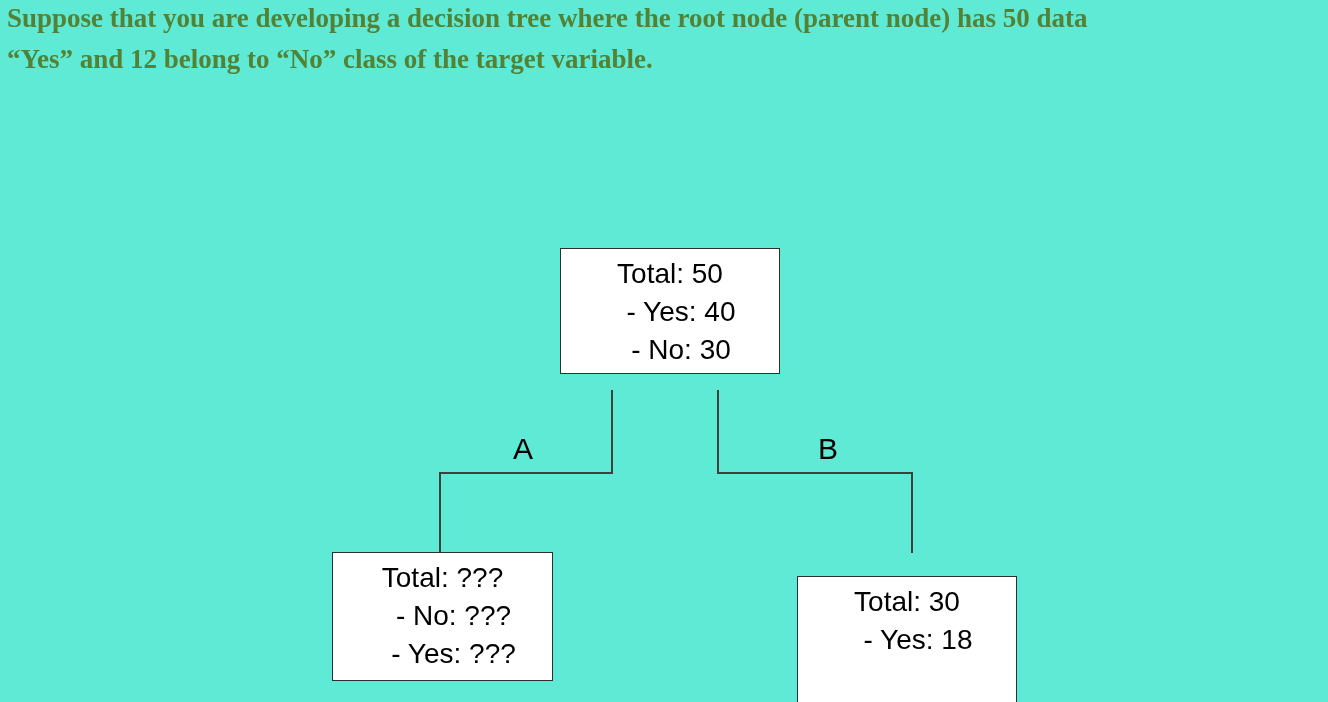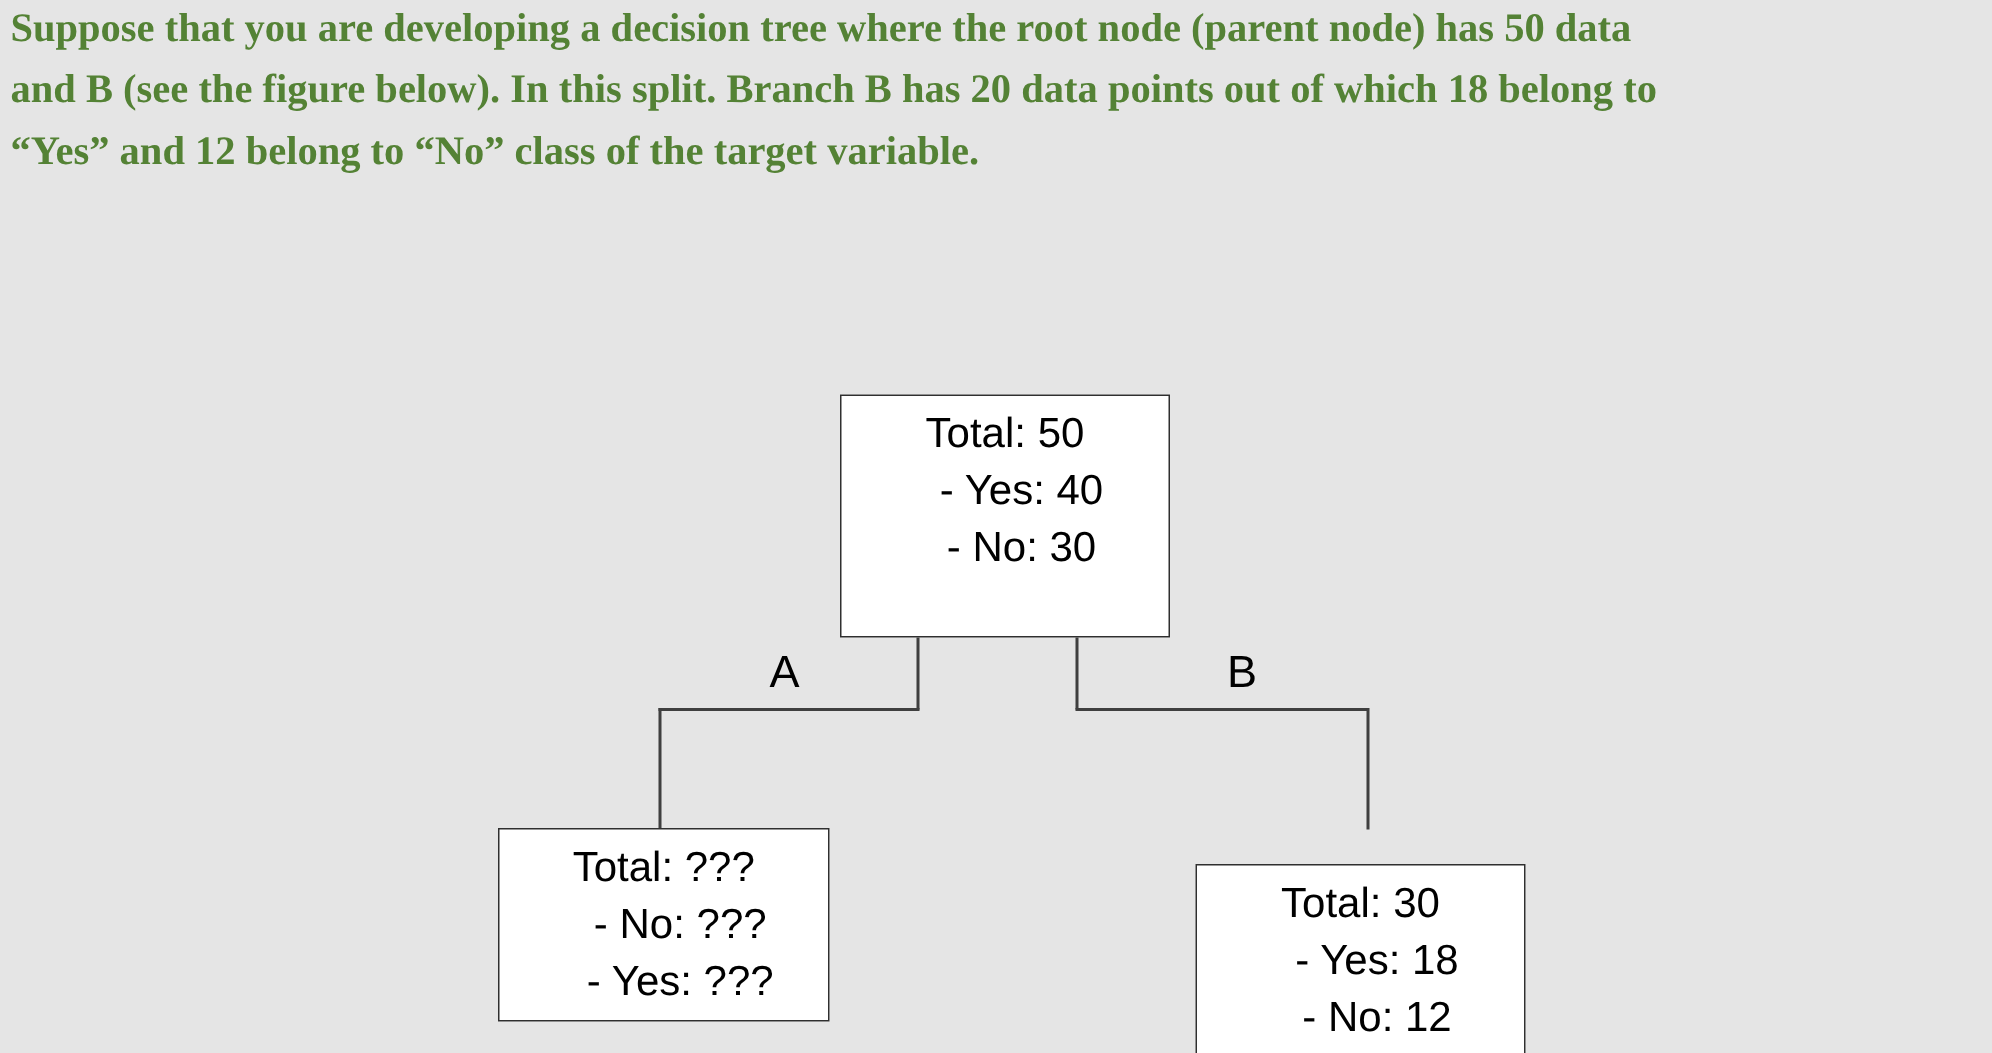"Suppose that you are developing" #stage { background: #e5e5e5 -> #5eead4 }
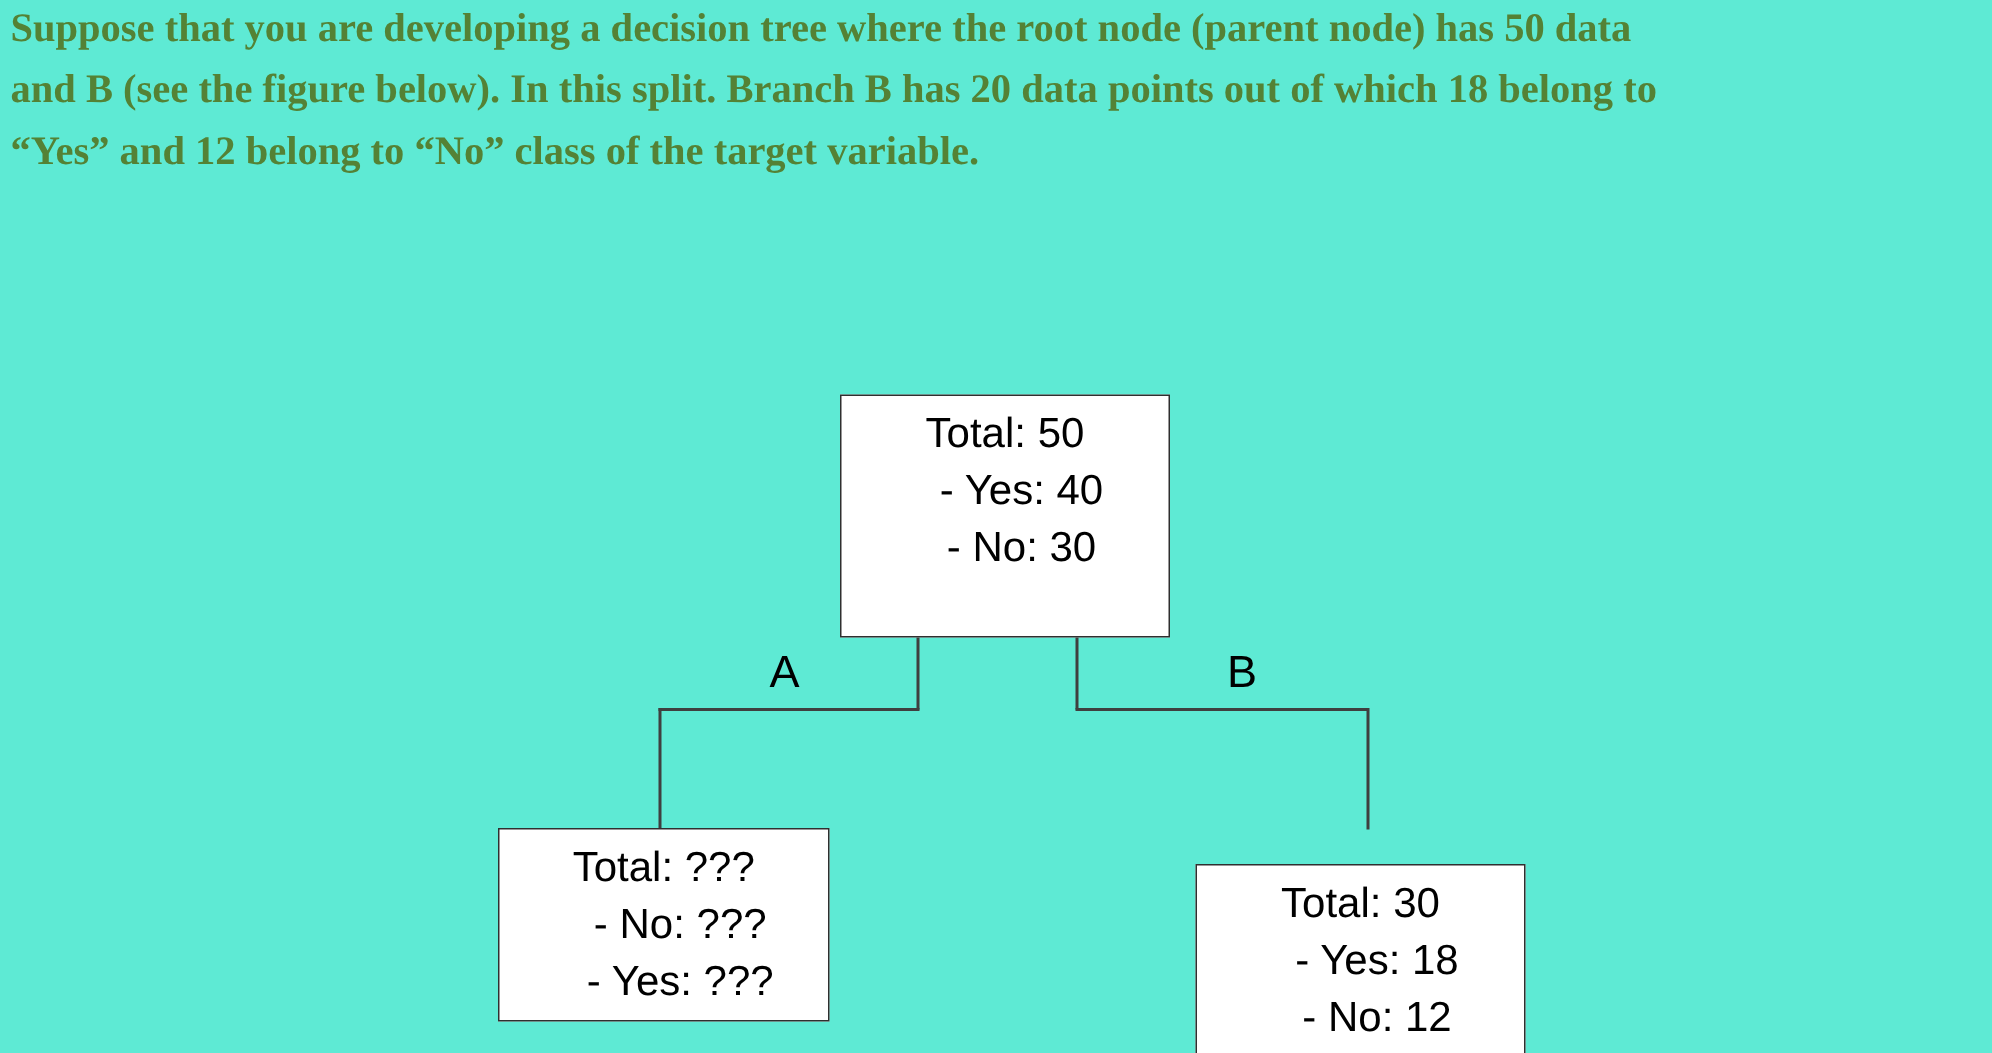"and B (see the figure" div.q-line { html: <div>and B (see the figure below). In this split. Branch B has 20 data points out of which 18 belong to</div> -> none }
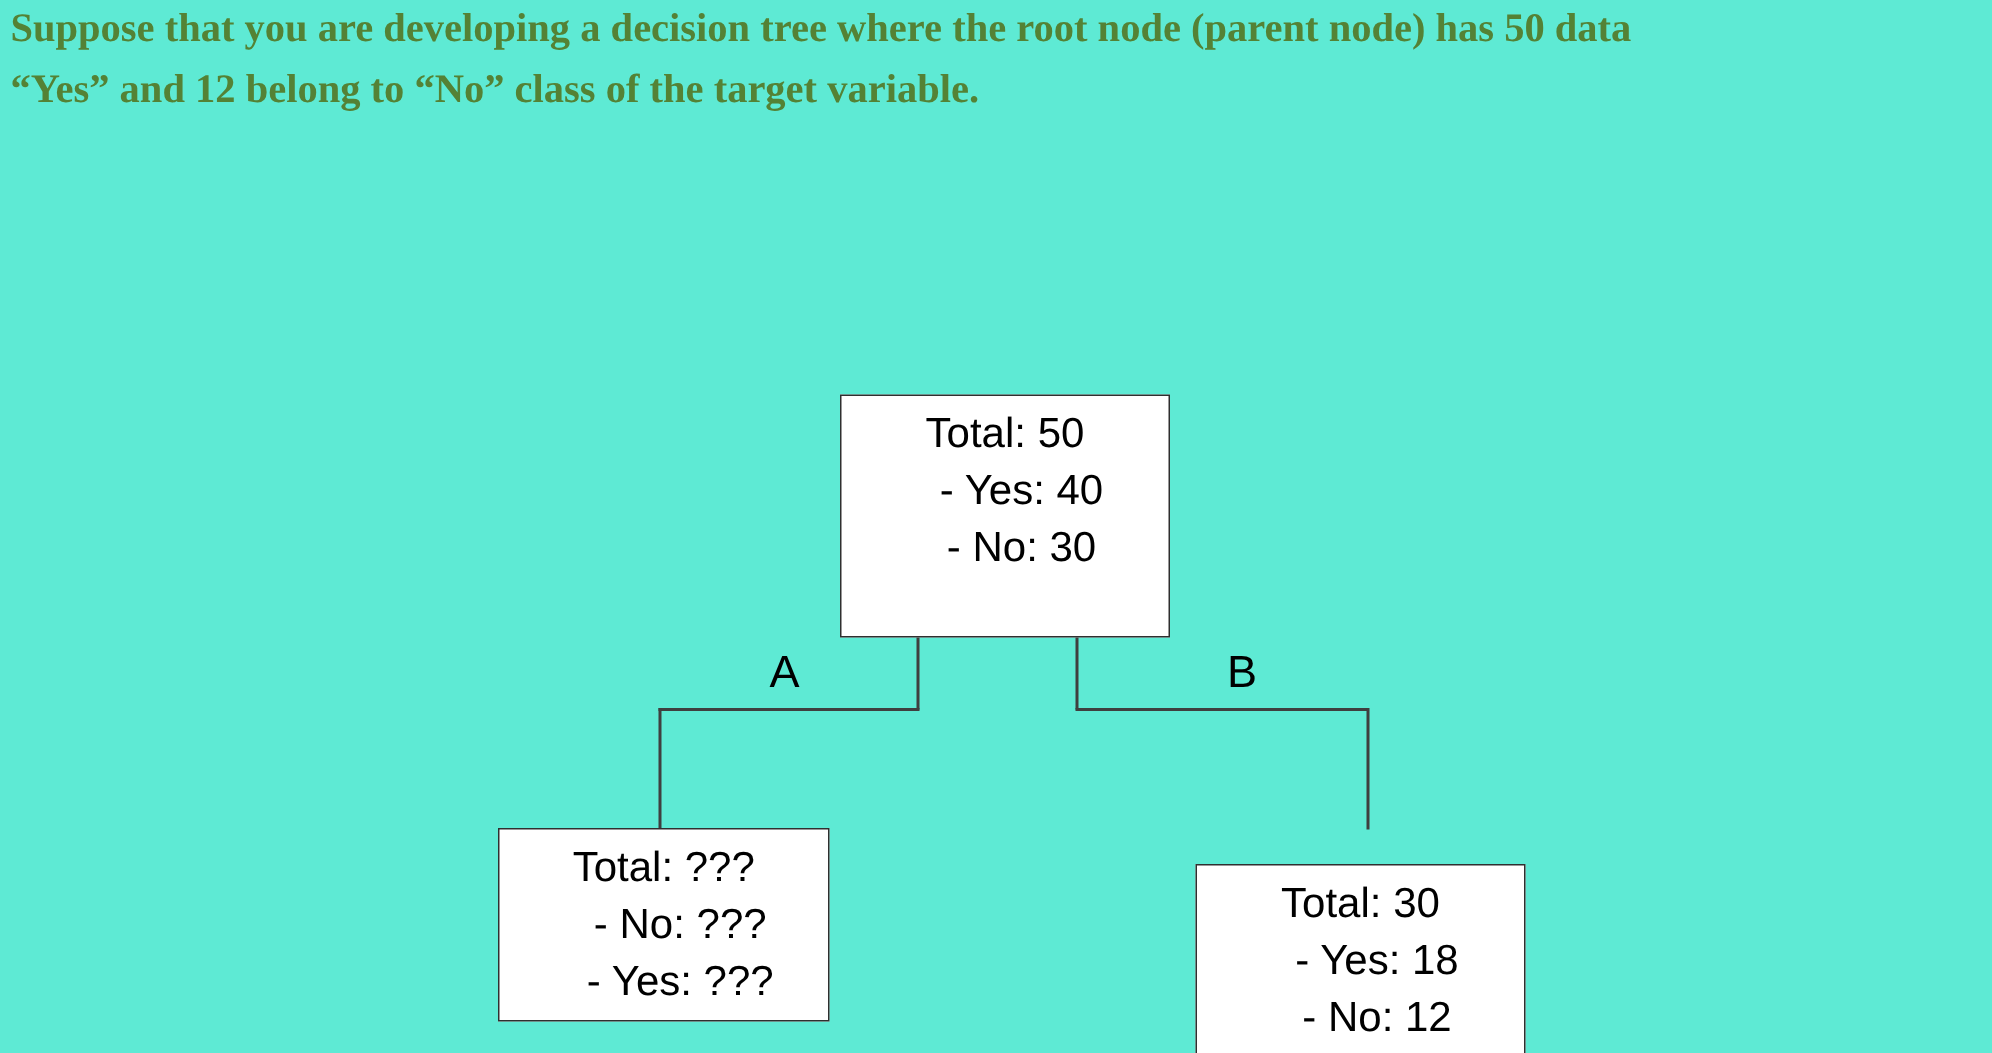"Total: 50" #root-node { height: 162px -> 126px; top: 263px -> 248px }
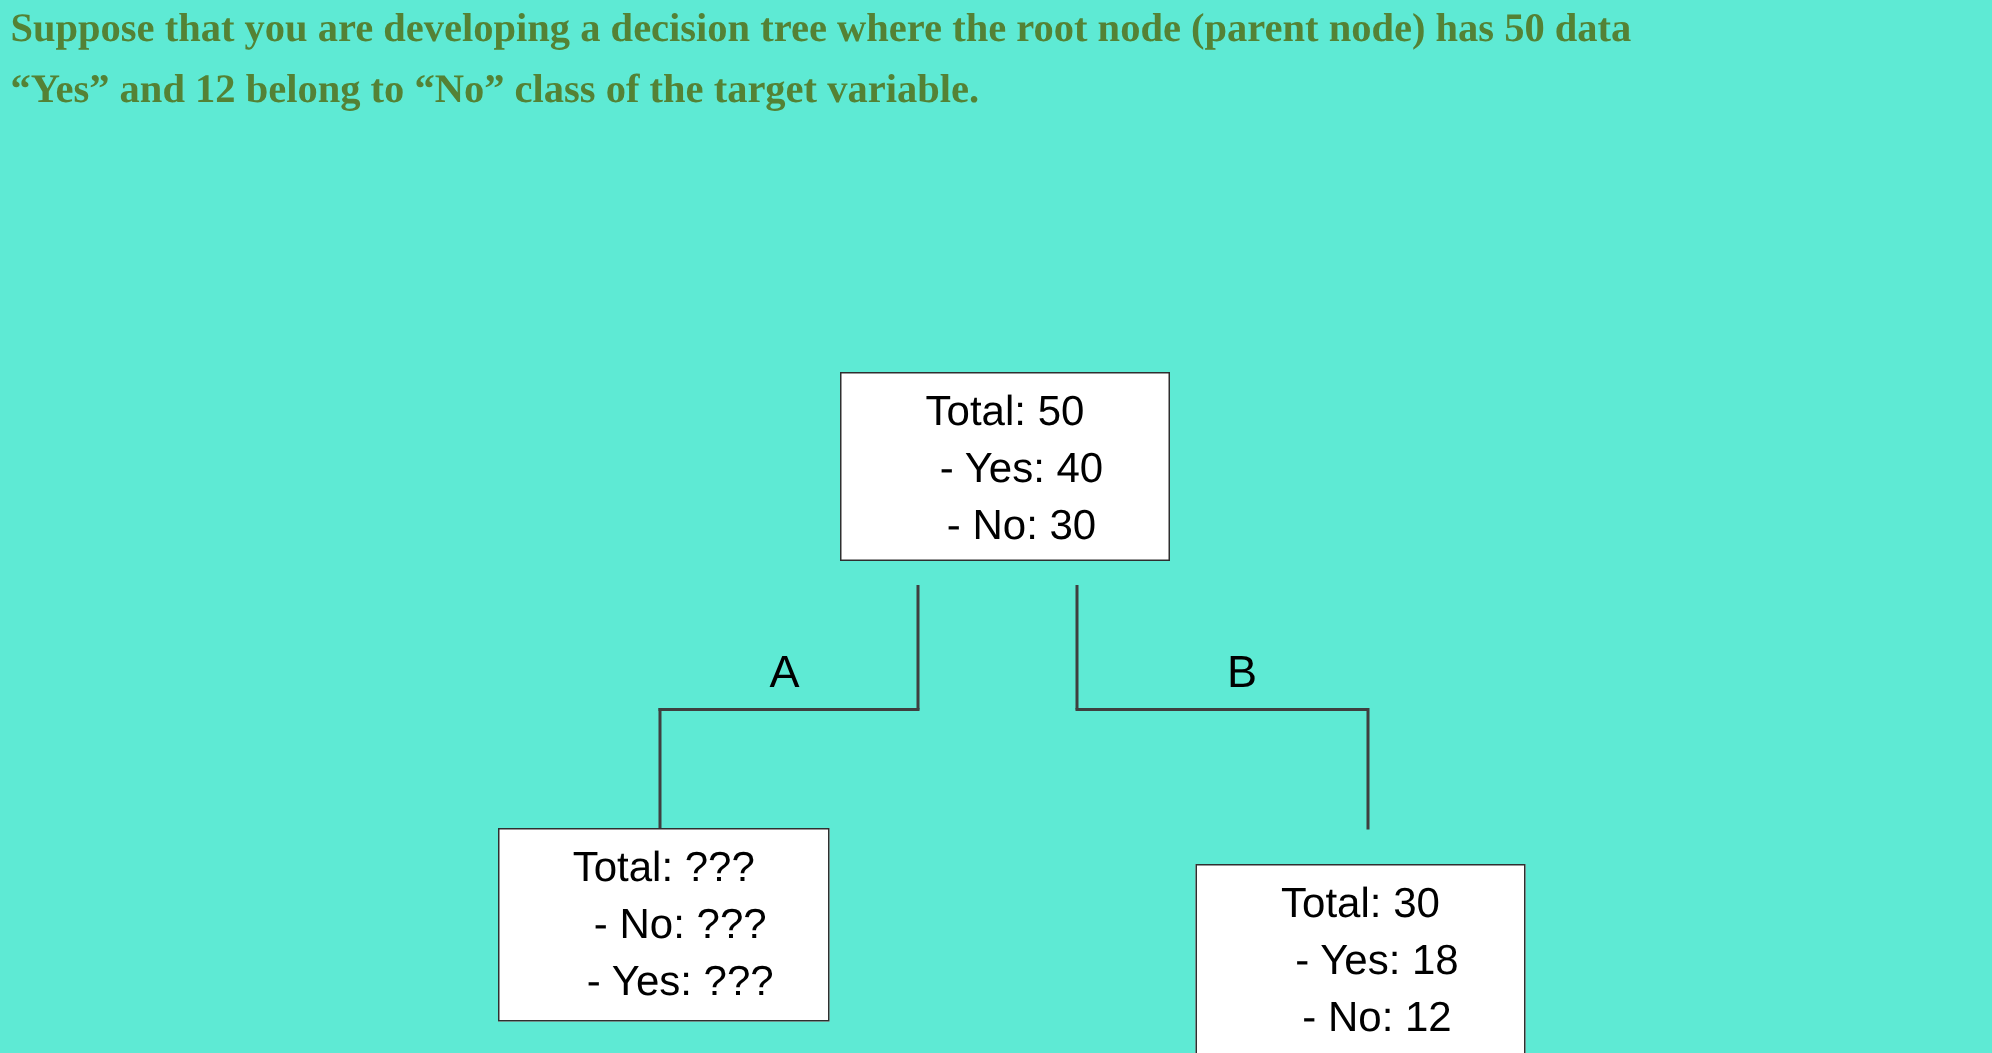"- No: 12" div.node-line { html: <div>- No: 12</div> -> none }
